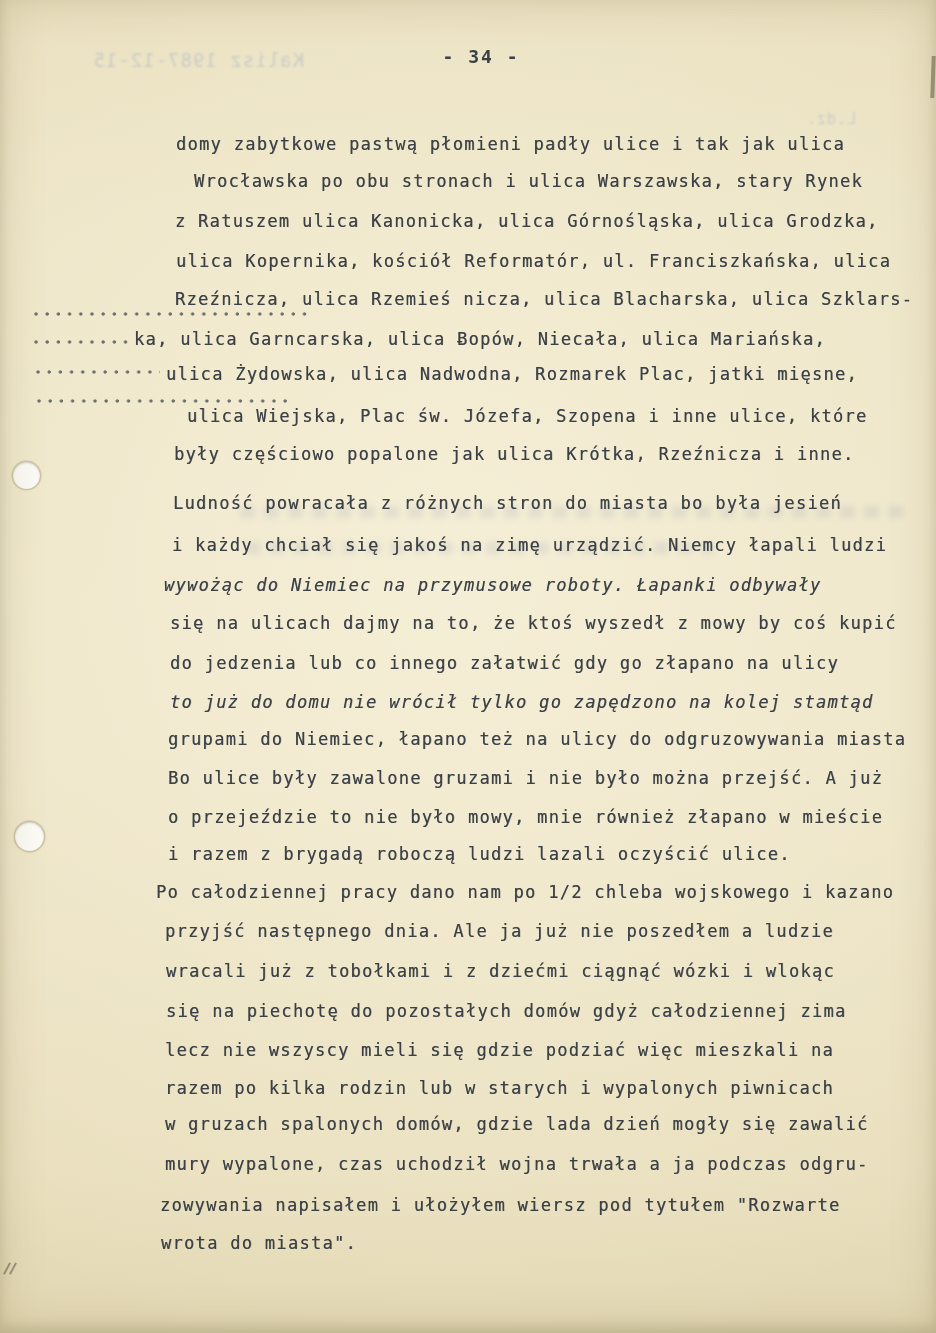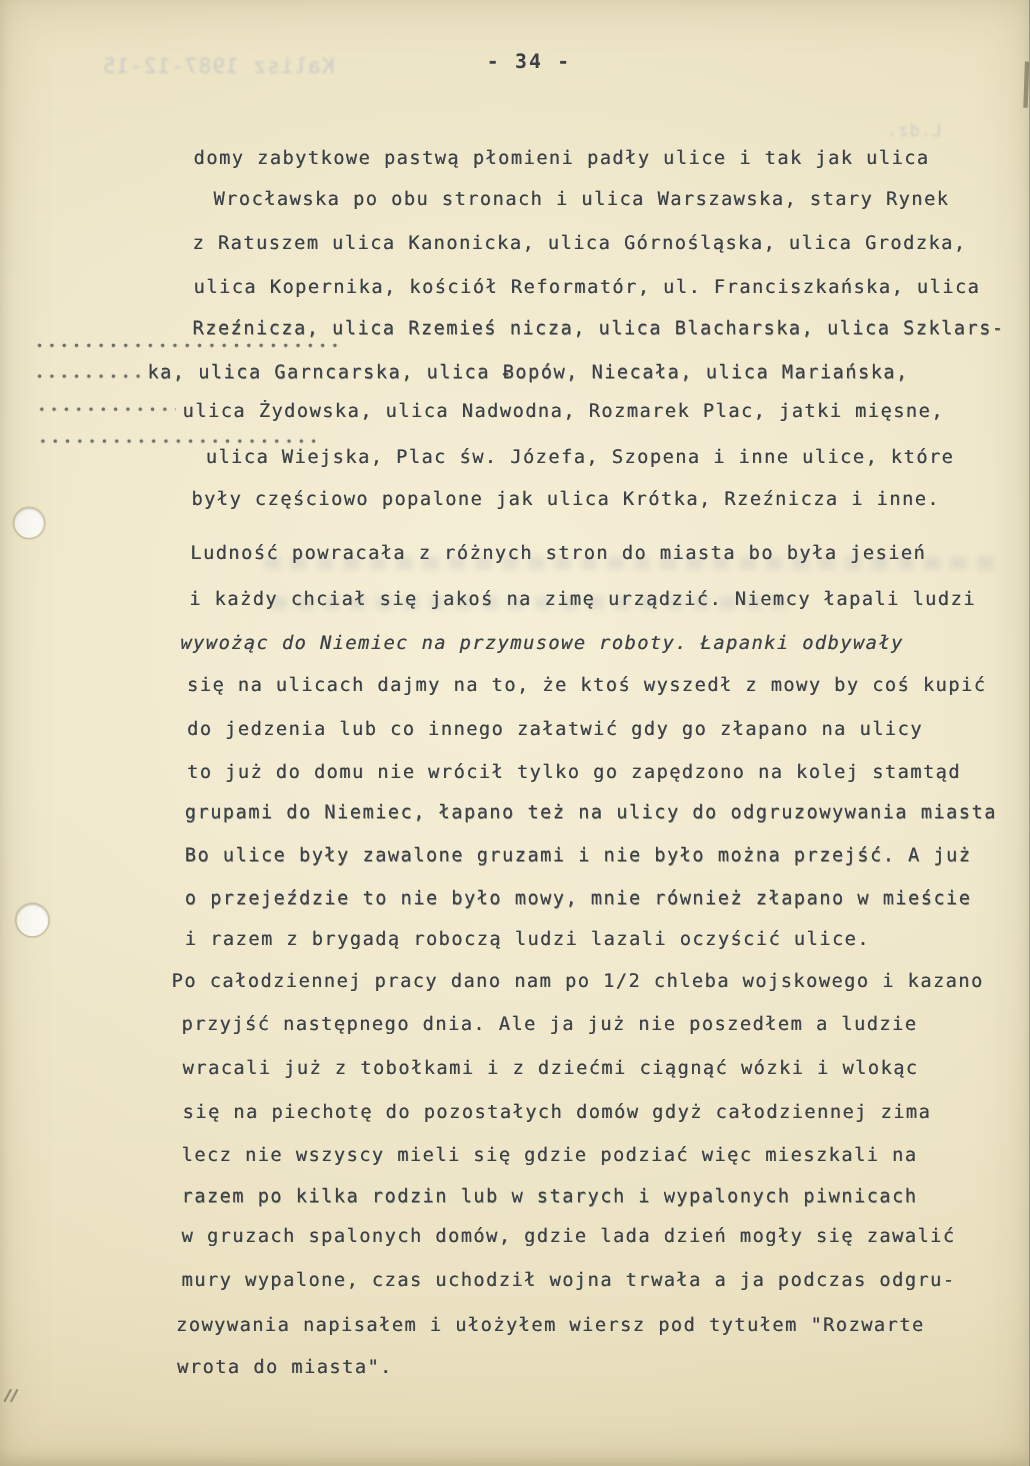"to już do domu nie" div.tline { font-style: none -> italic }
